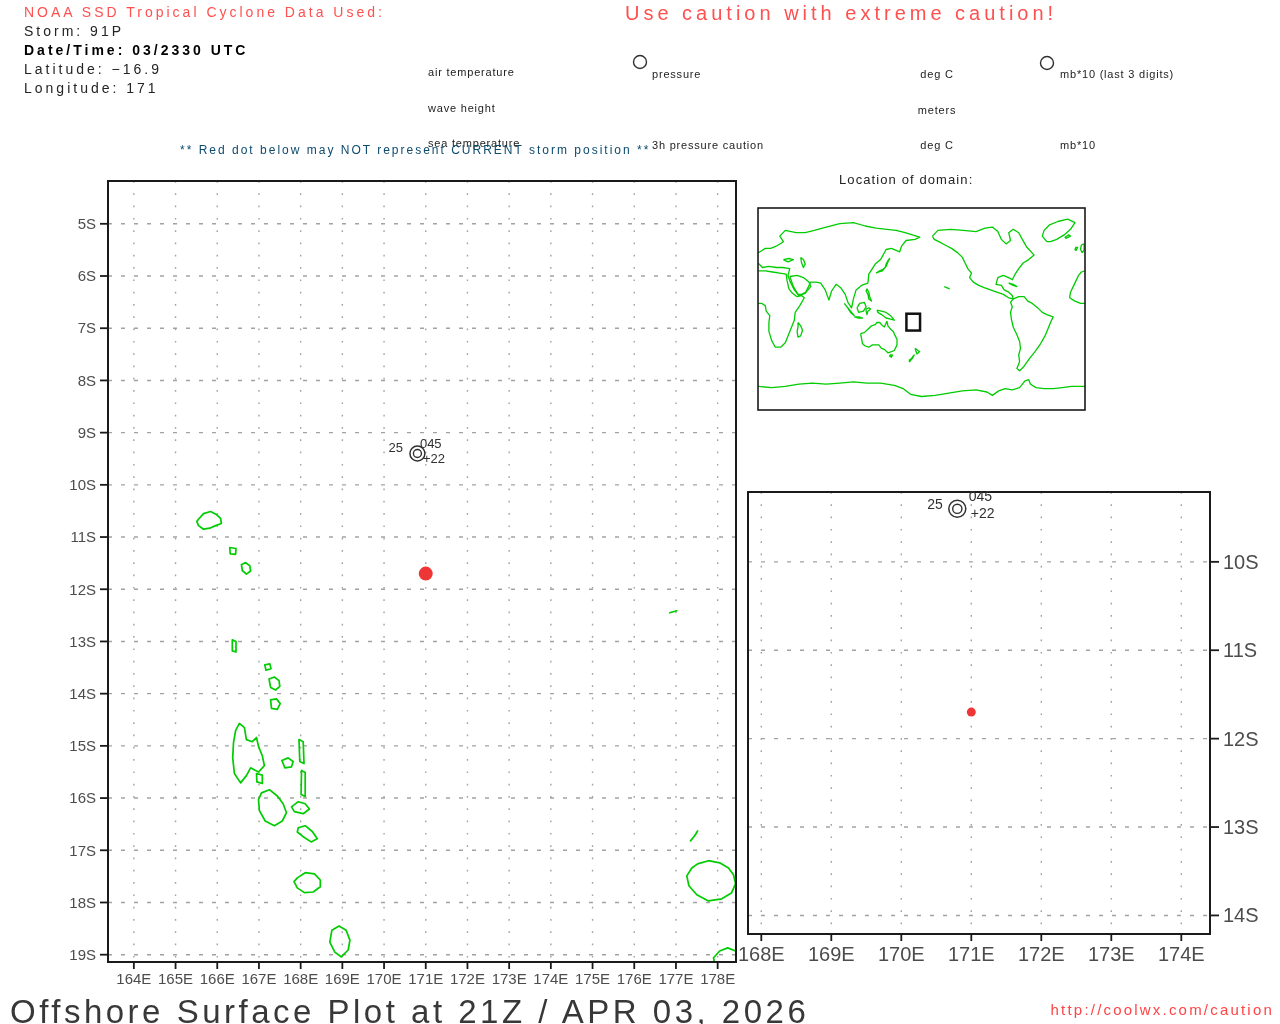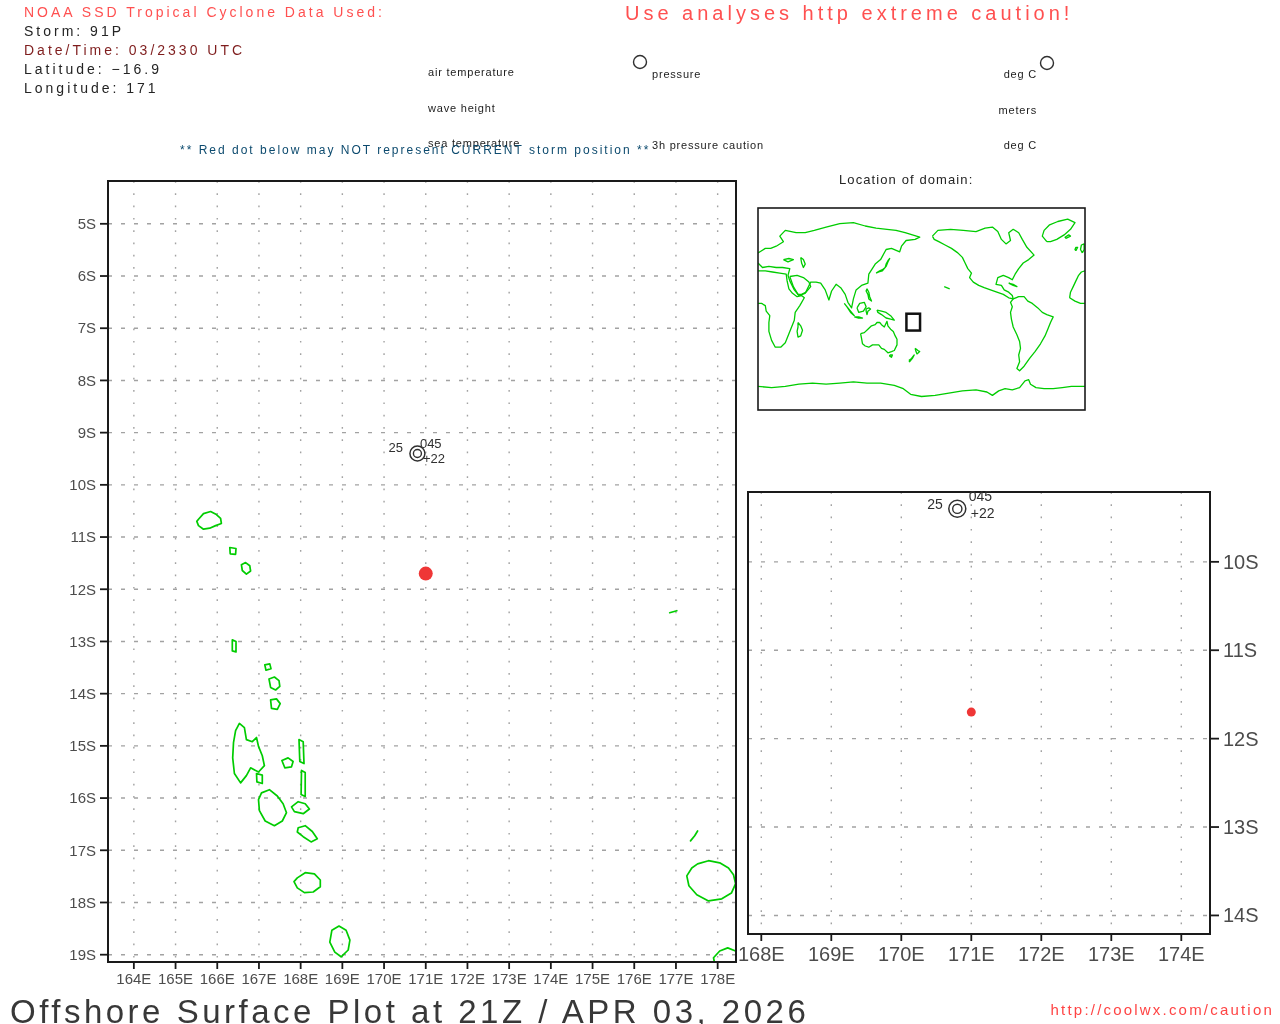"Use analyses http extreme caution!" div.abs { text: analyses http -> caution with }
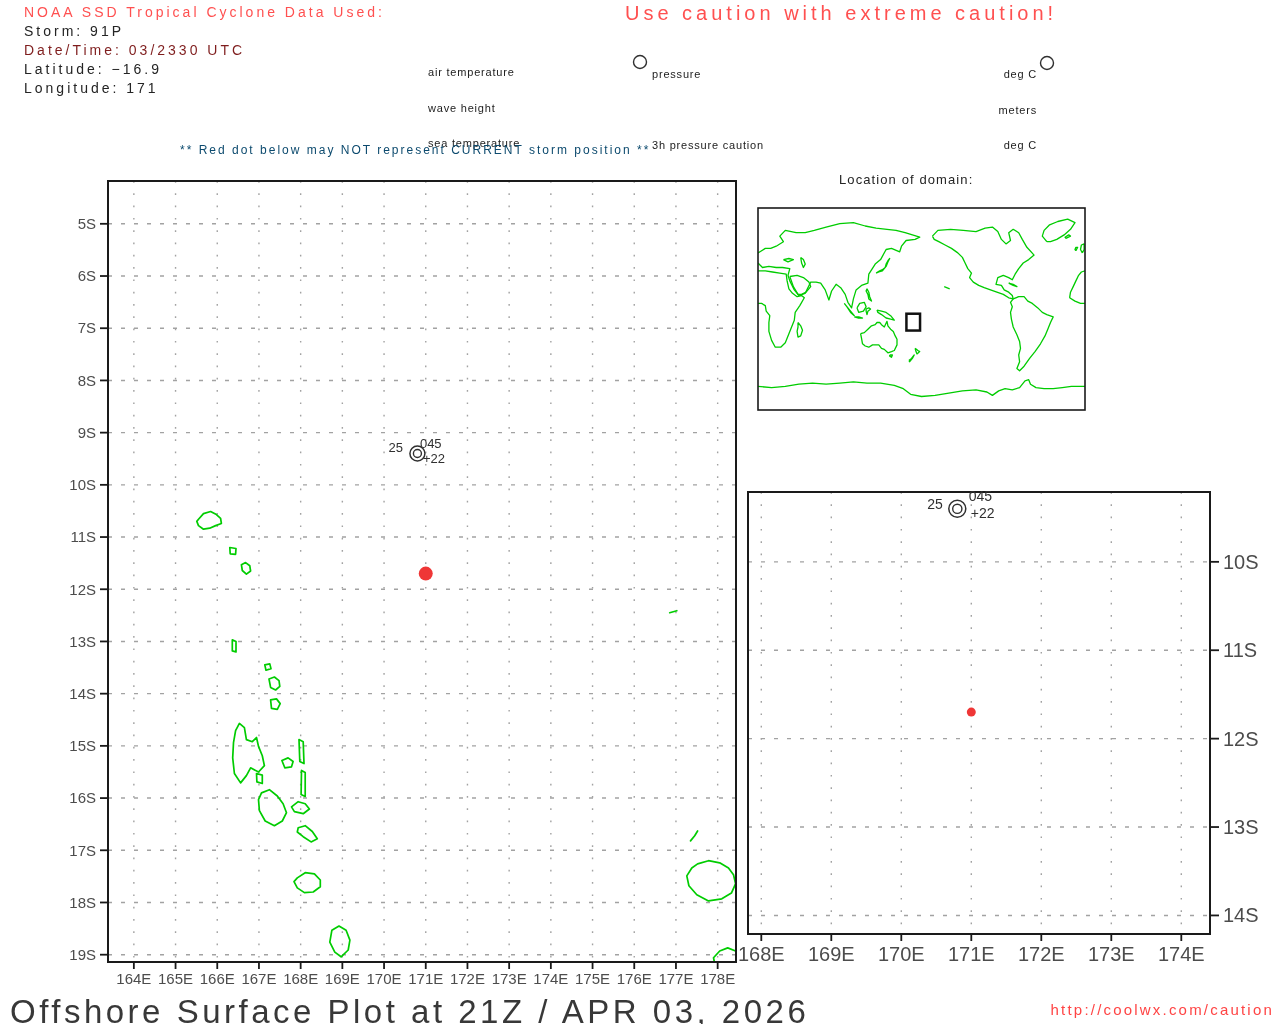"Date/Time: 03/2330 UTC" .redbold { color: #7f1d1d -> #000000; font-weight: normal -> bold }
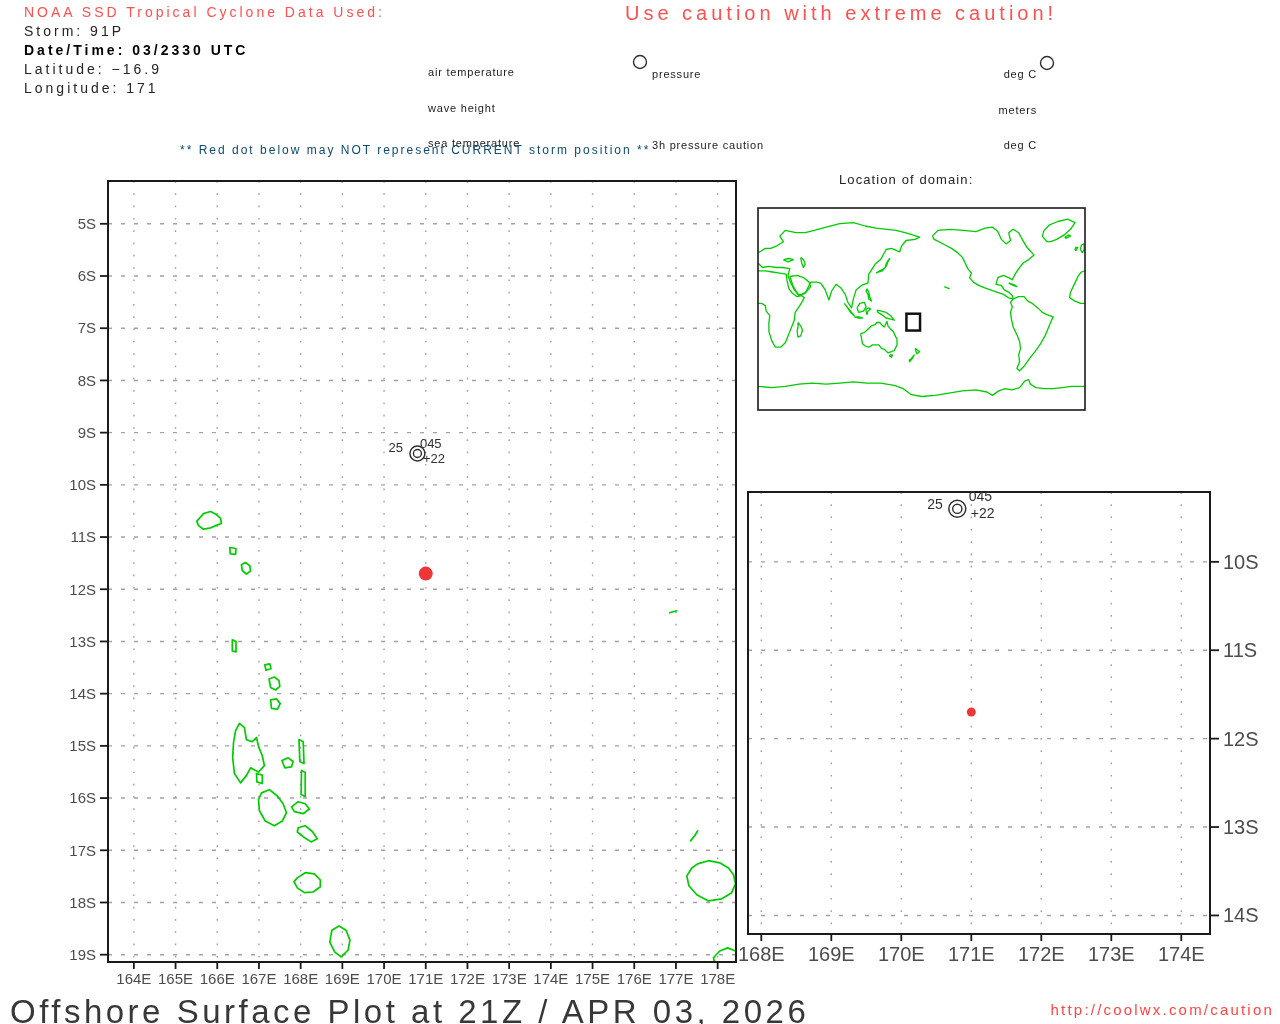"deg C" div.abs { text-align: right -> center }
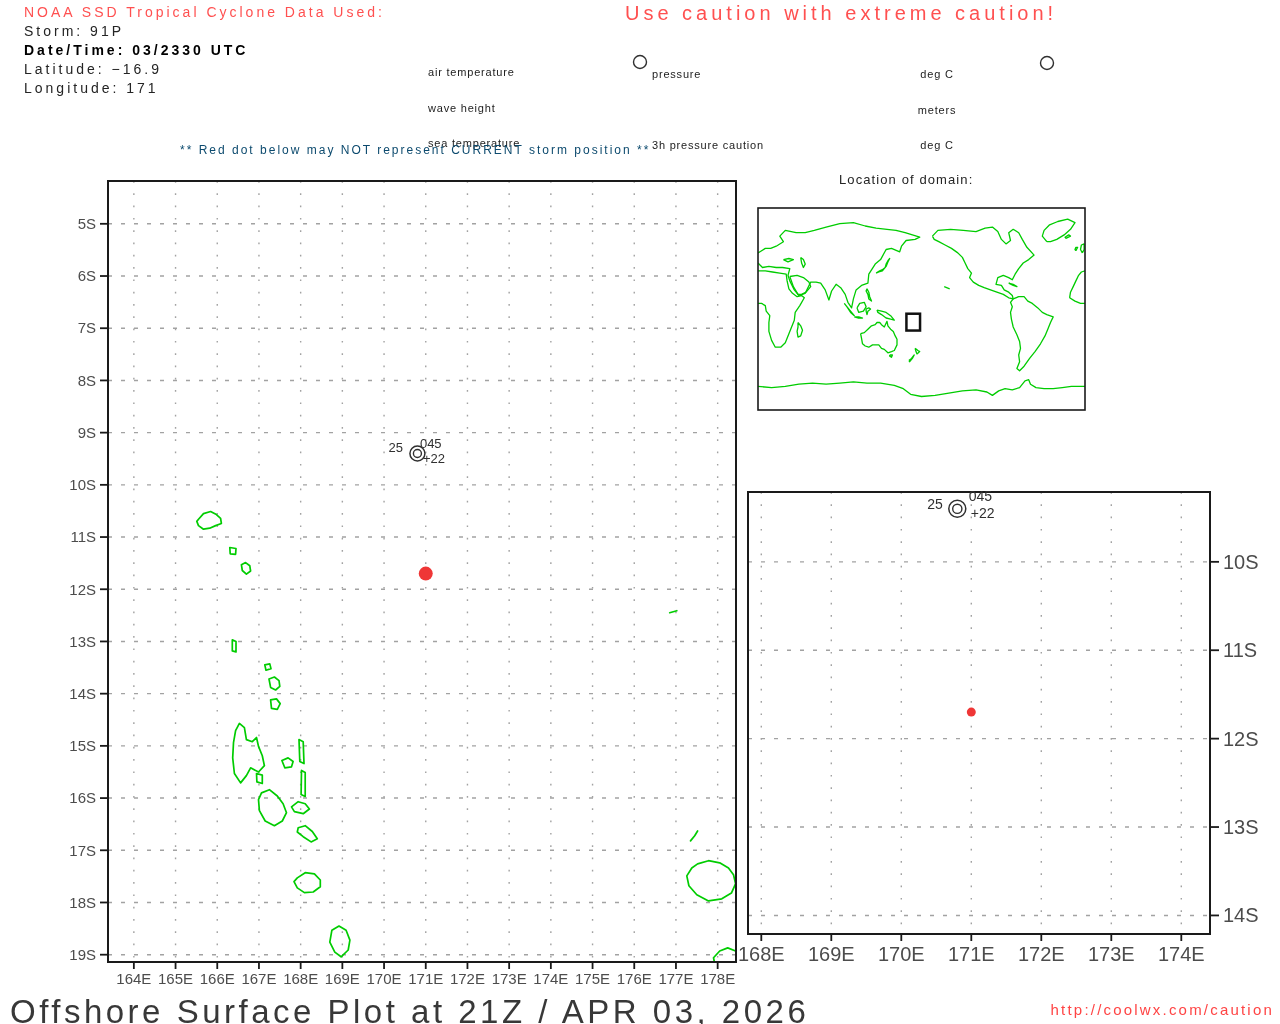"mb*10 (last 3 digits)" div.abs { html: none -> <div> <div>mb*10 (last 3 digits)</div> <div></div> <div>mb*10</div> </div> }
